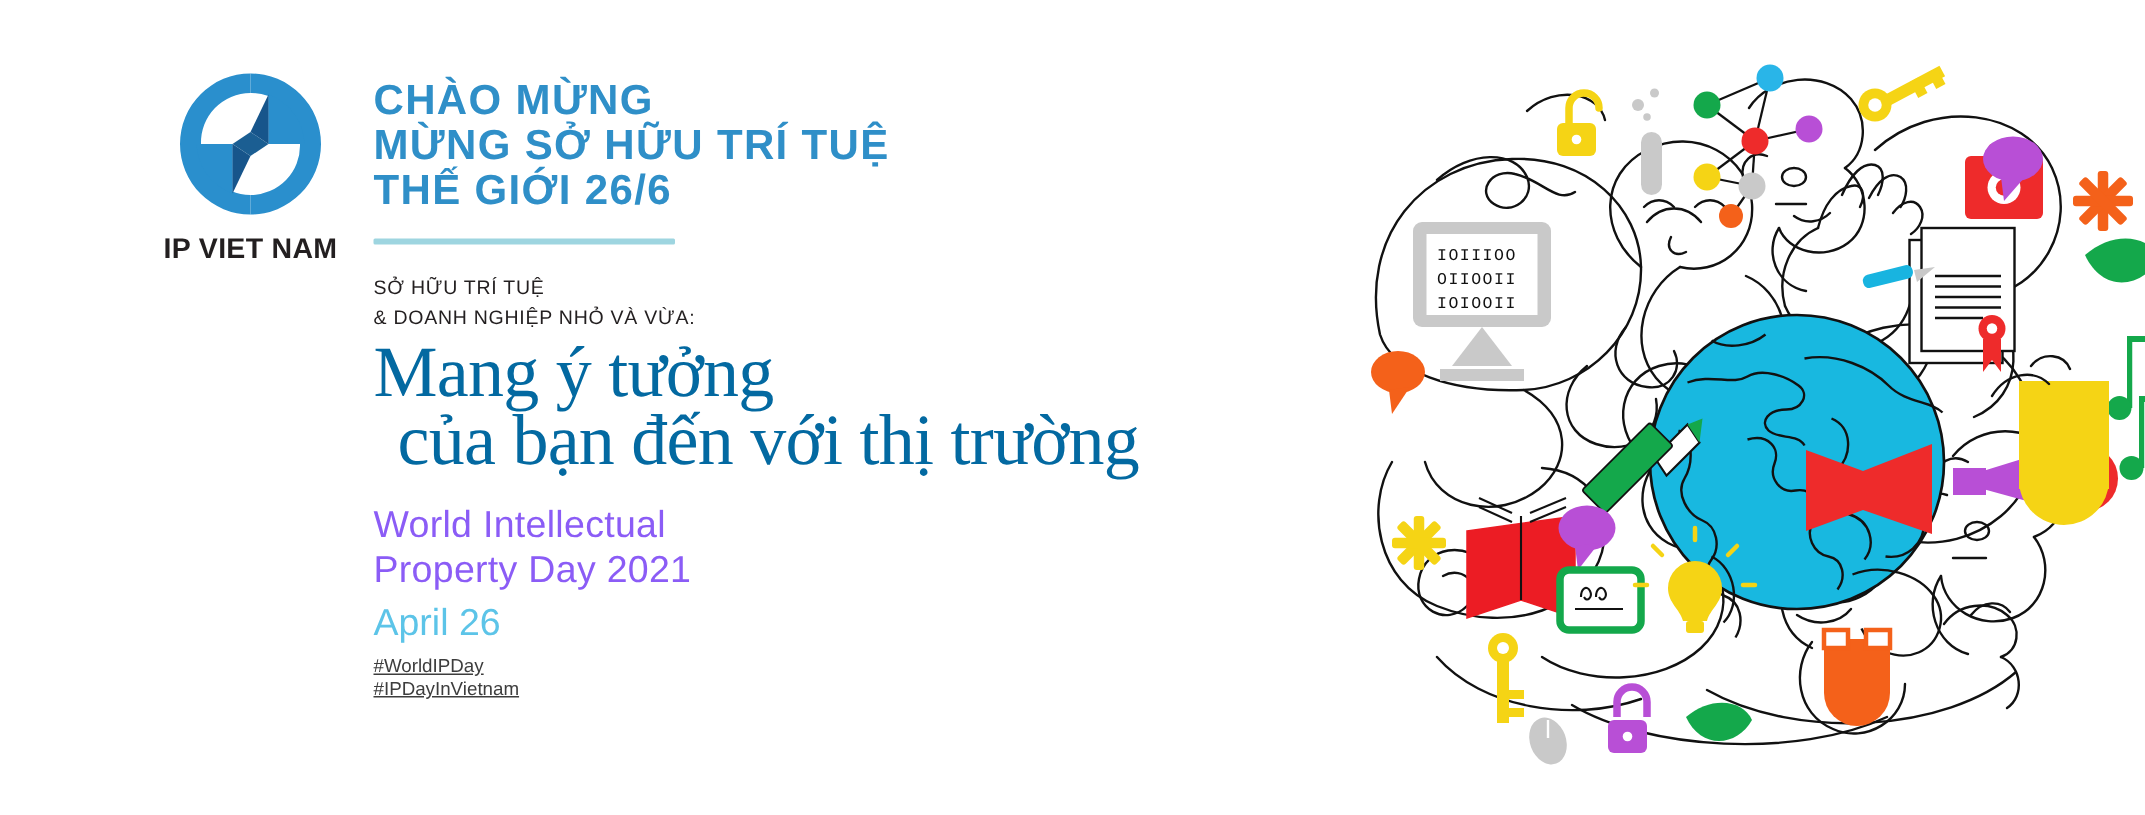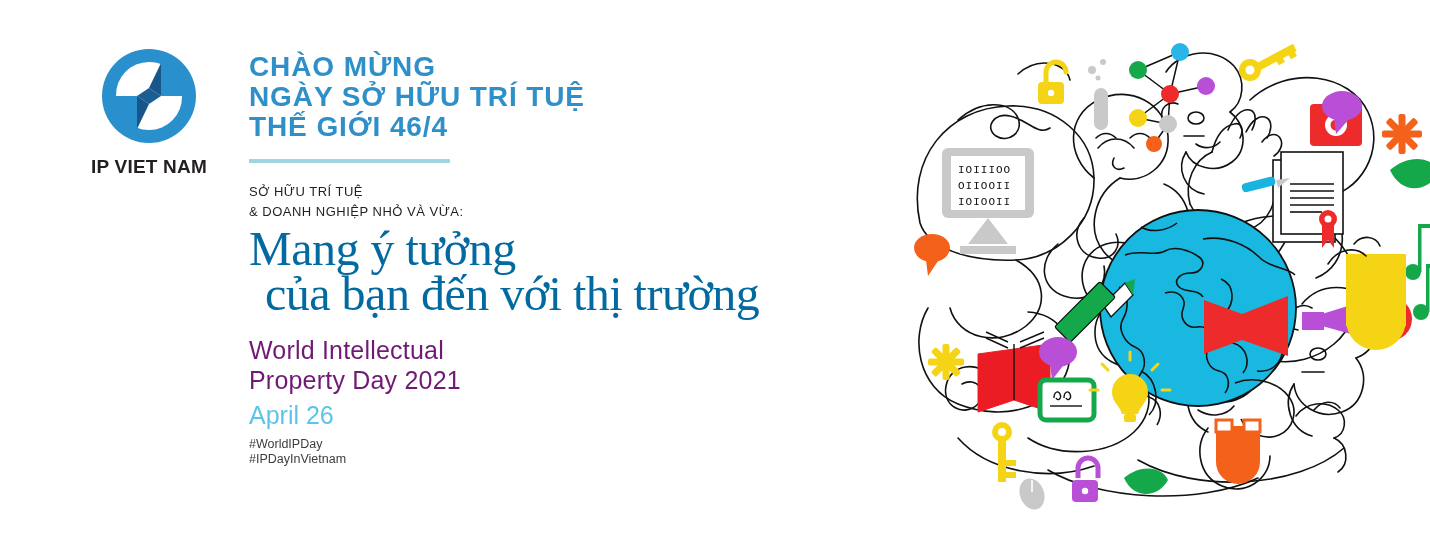"NGÀY SỞ HỮU TRÍ TUỆ" div { text: NGÀY -> MỪNG }
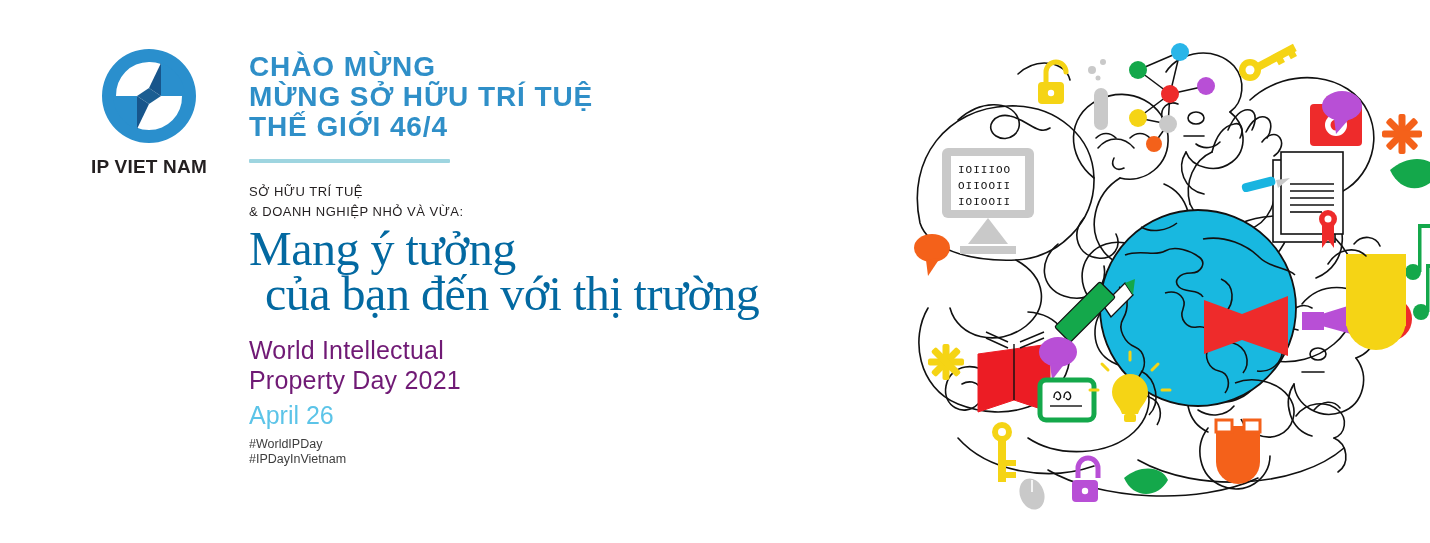"THẾ GIỚI 46/4" div { text: 46/4 -> 26/6 }
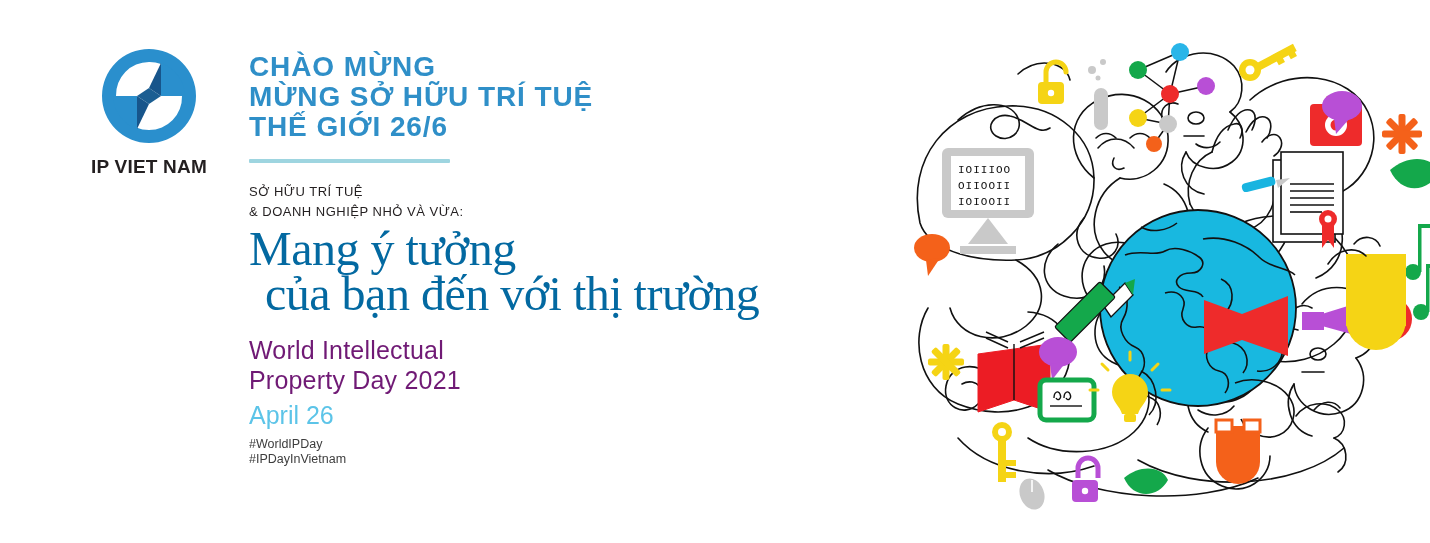"IP VIET NAM" .logo-block { left: 74px -> 92px }
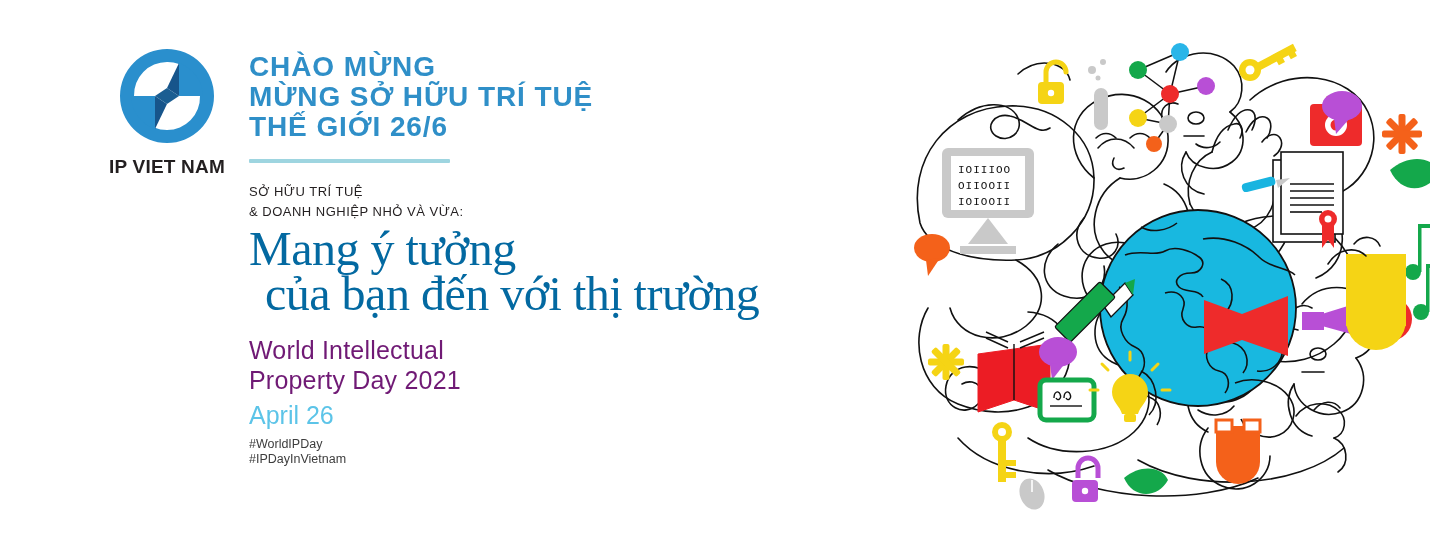"World Intellectual" .en-title { color: #701a75 -> #8b5cf6 }
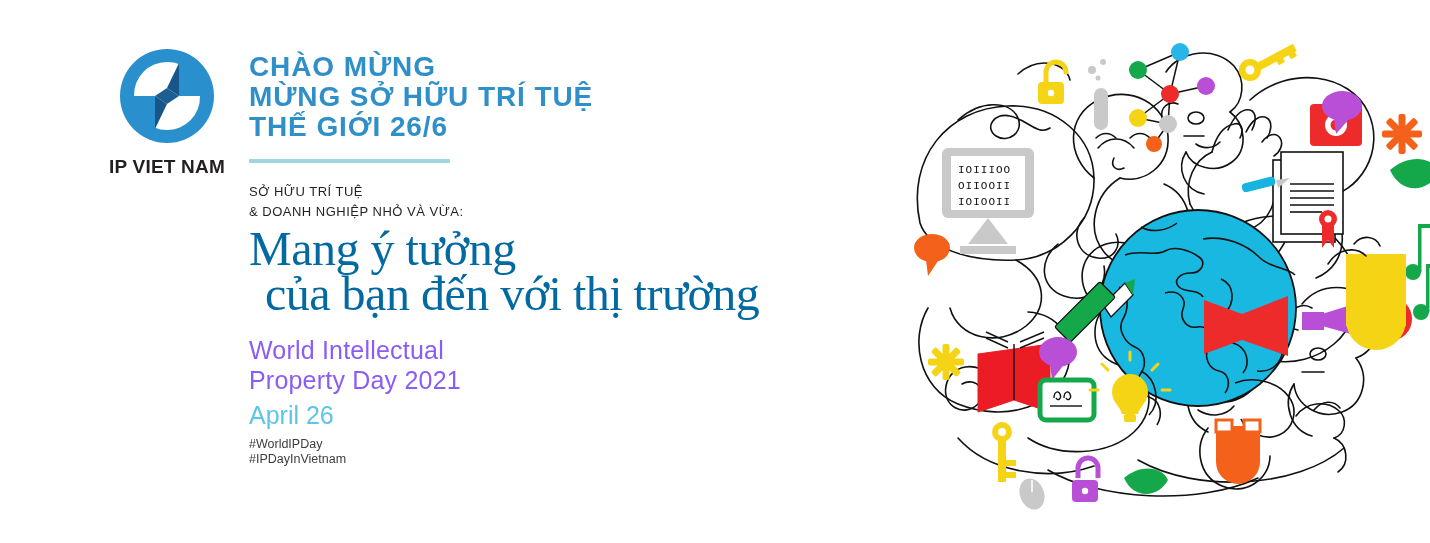"#WorldIPDay" .tags div { text-decoration: none -> underline }
